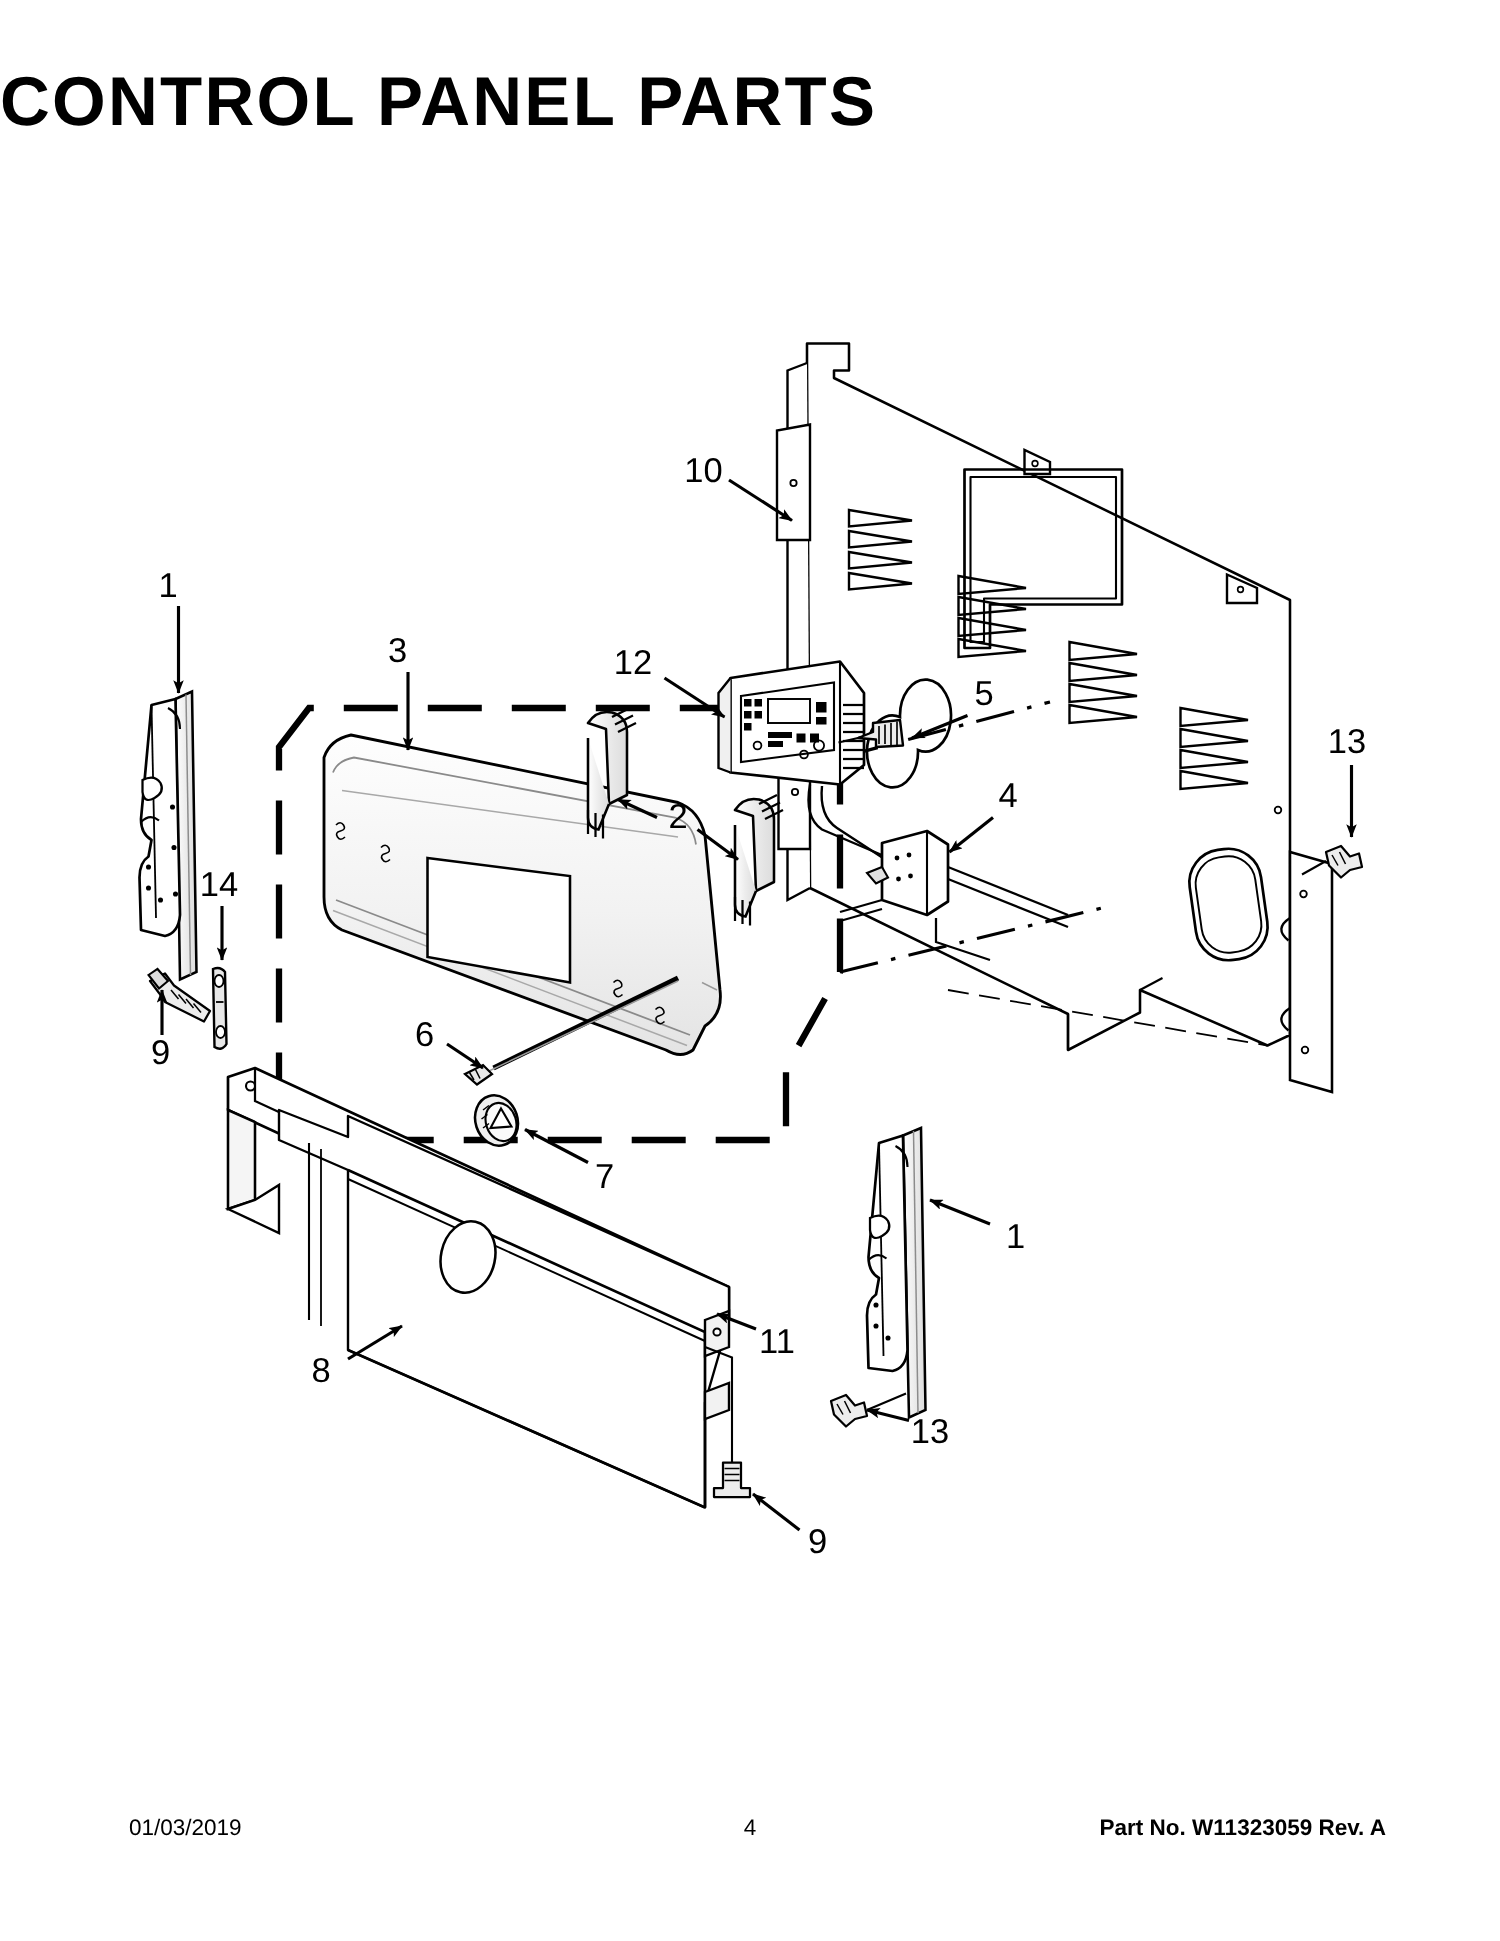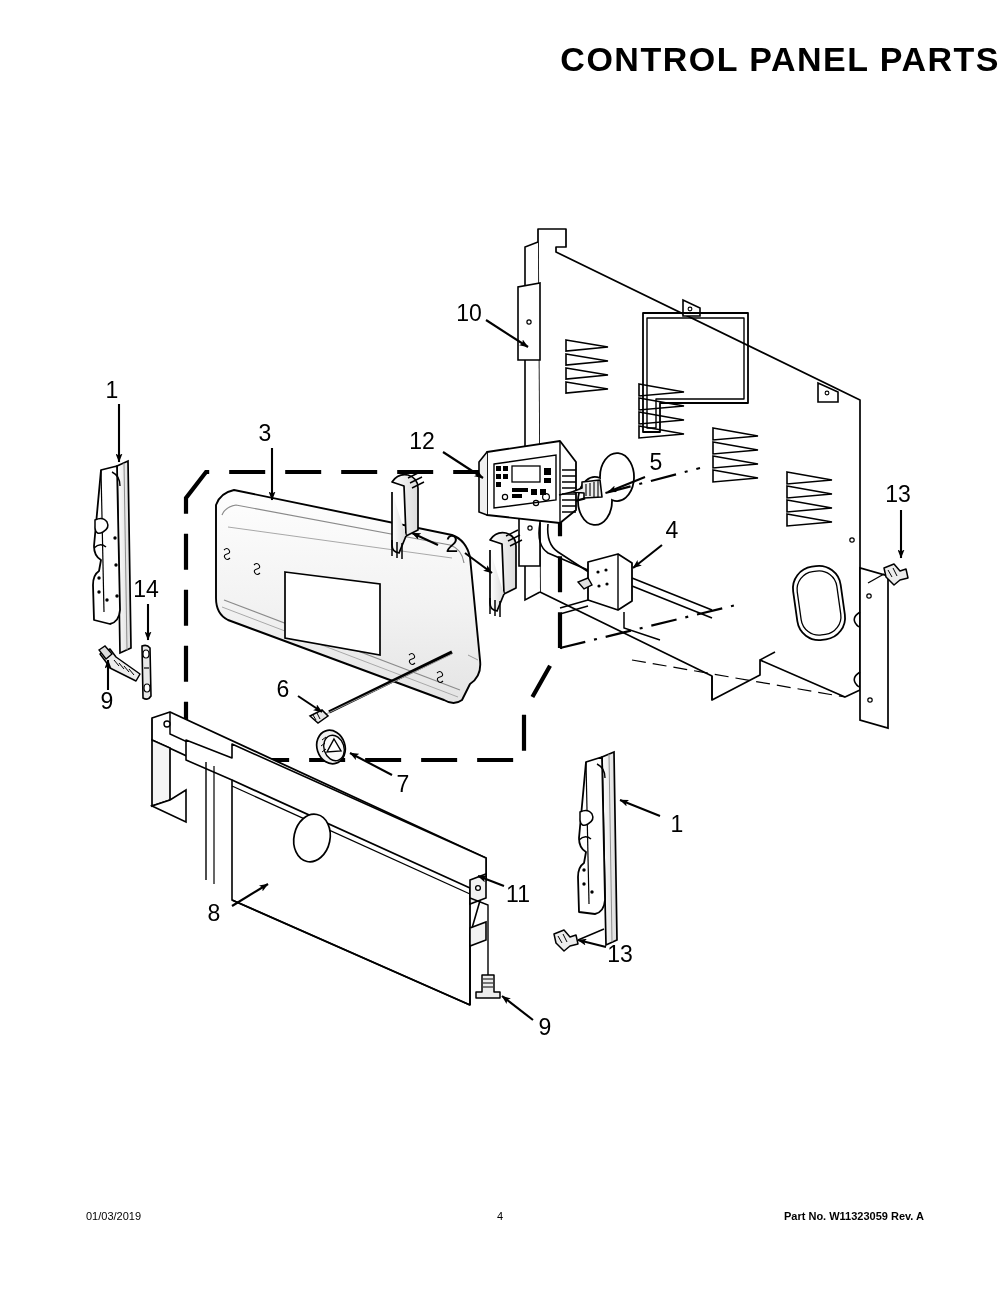"CONTROL PANEL PARTS" #page-title { font-size: 34px -> 46px; text-align: right -> left }
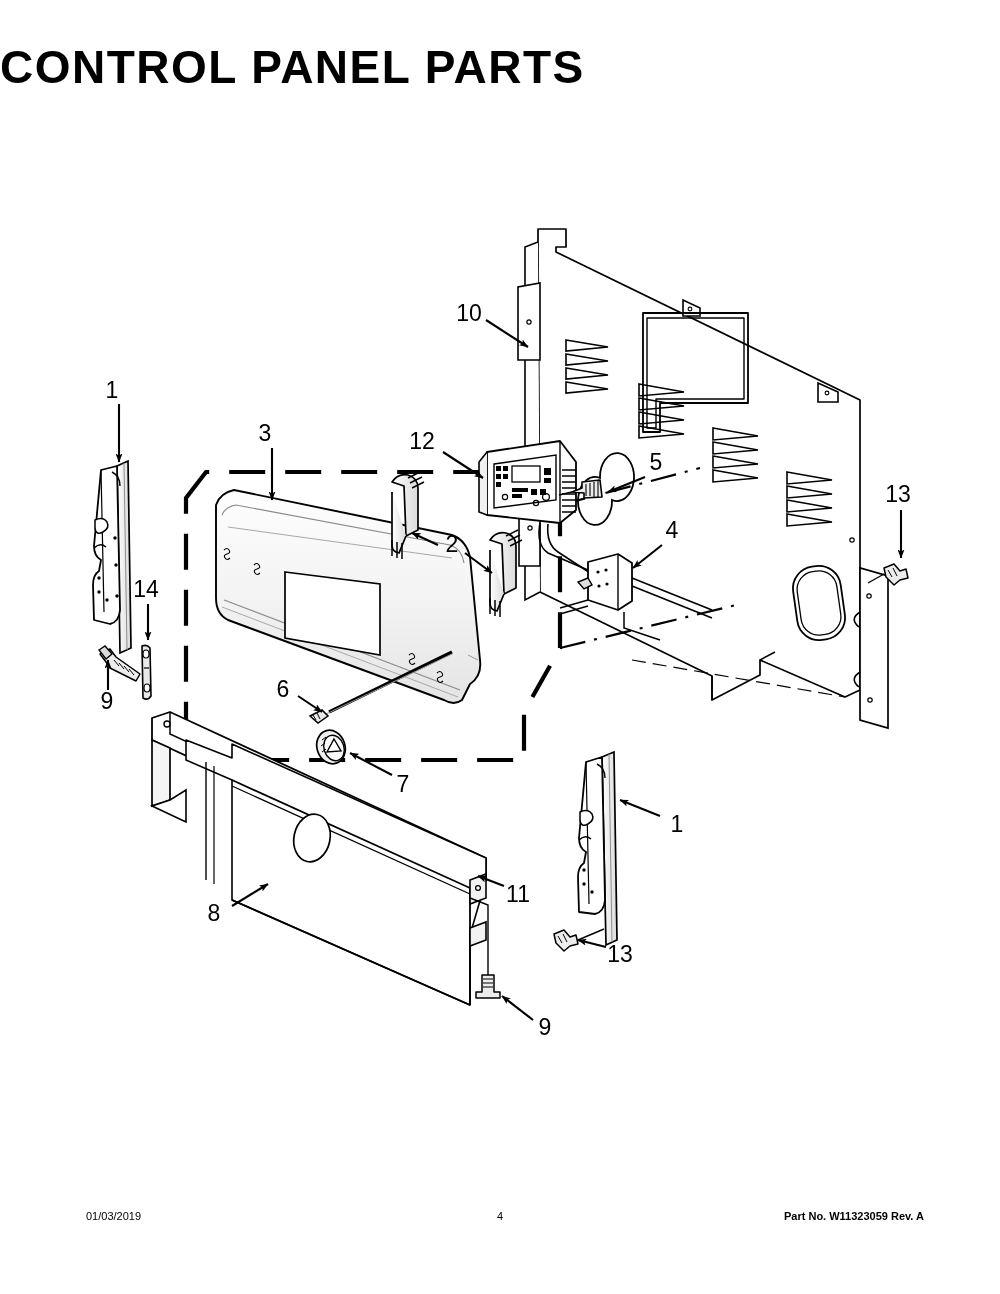"01/03/2019" .footer-text { font-size: 11px -> 15px }
